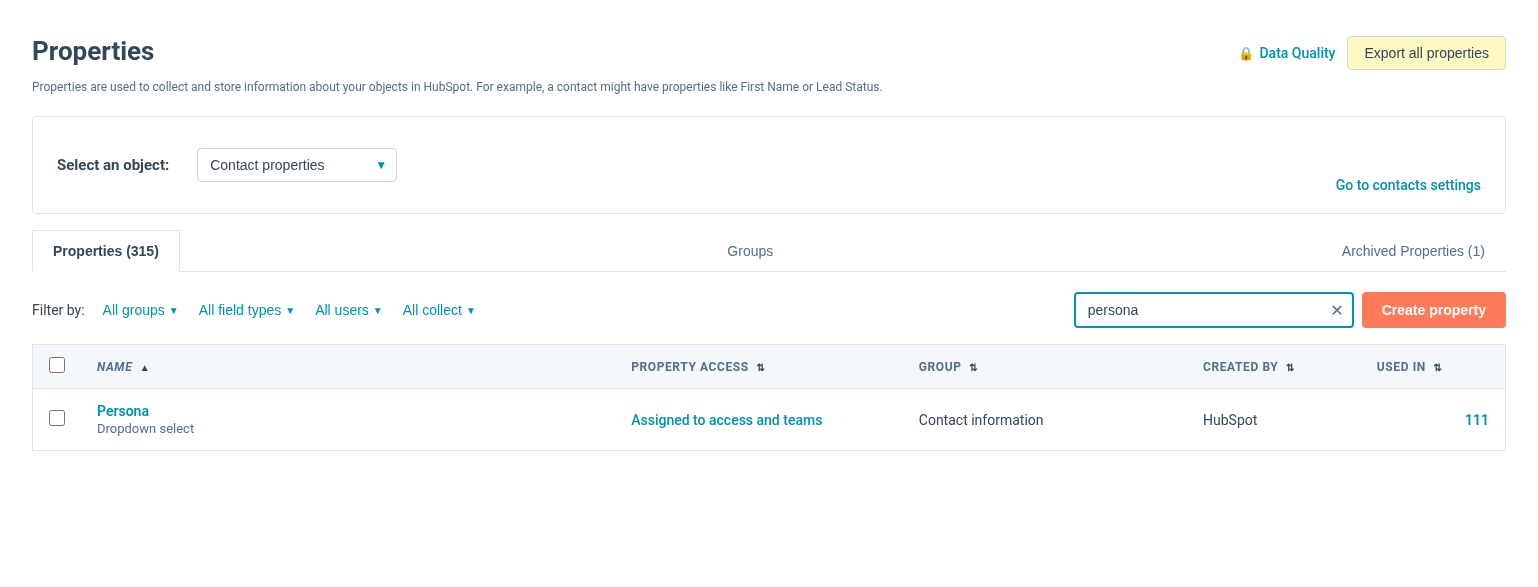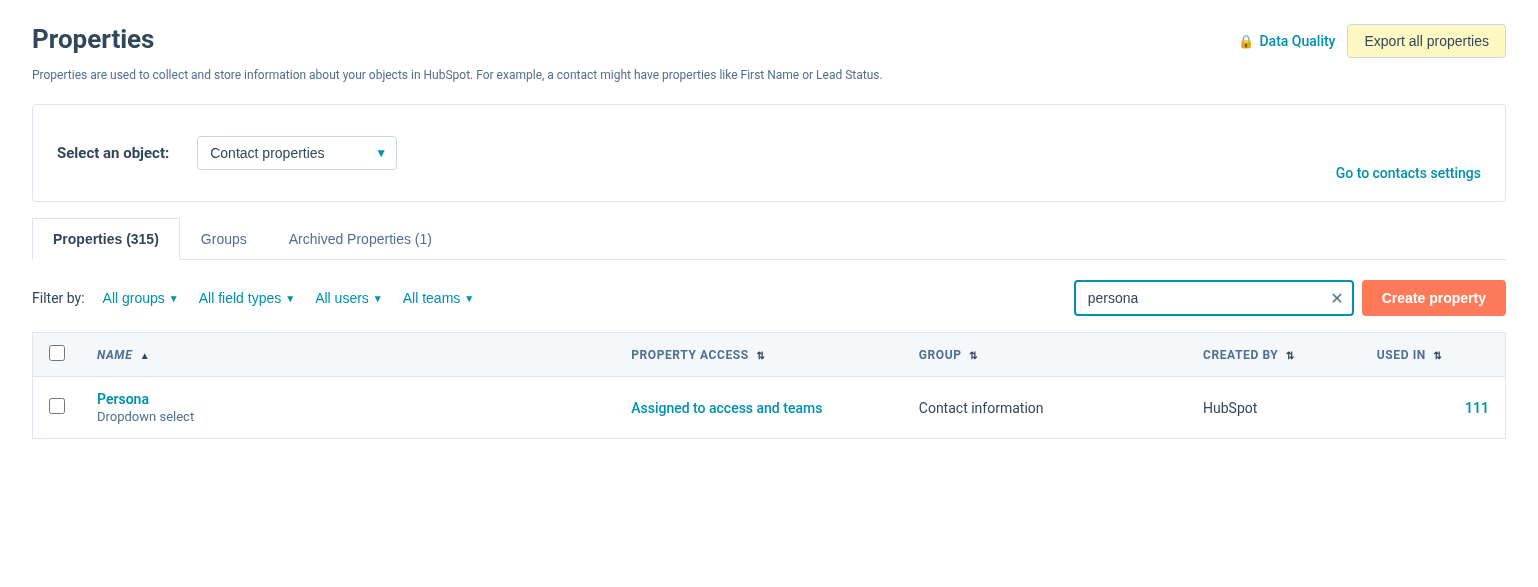"Properties" .page-wrapper { padding: 24px 32px -> 36px 32px }
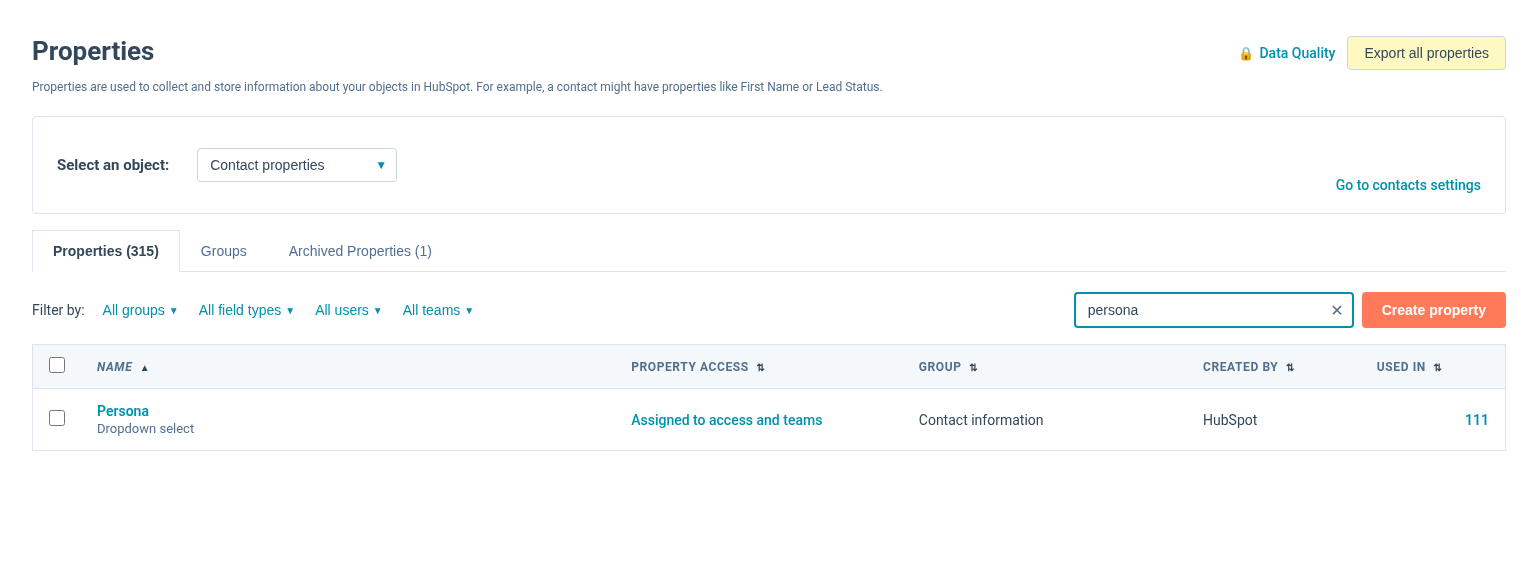"Properties (315)" .tabs-bar { justify-content: none -> space-between }
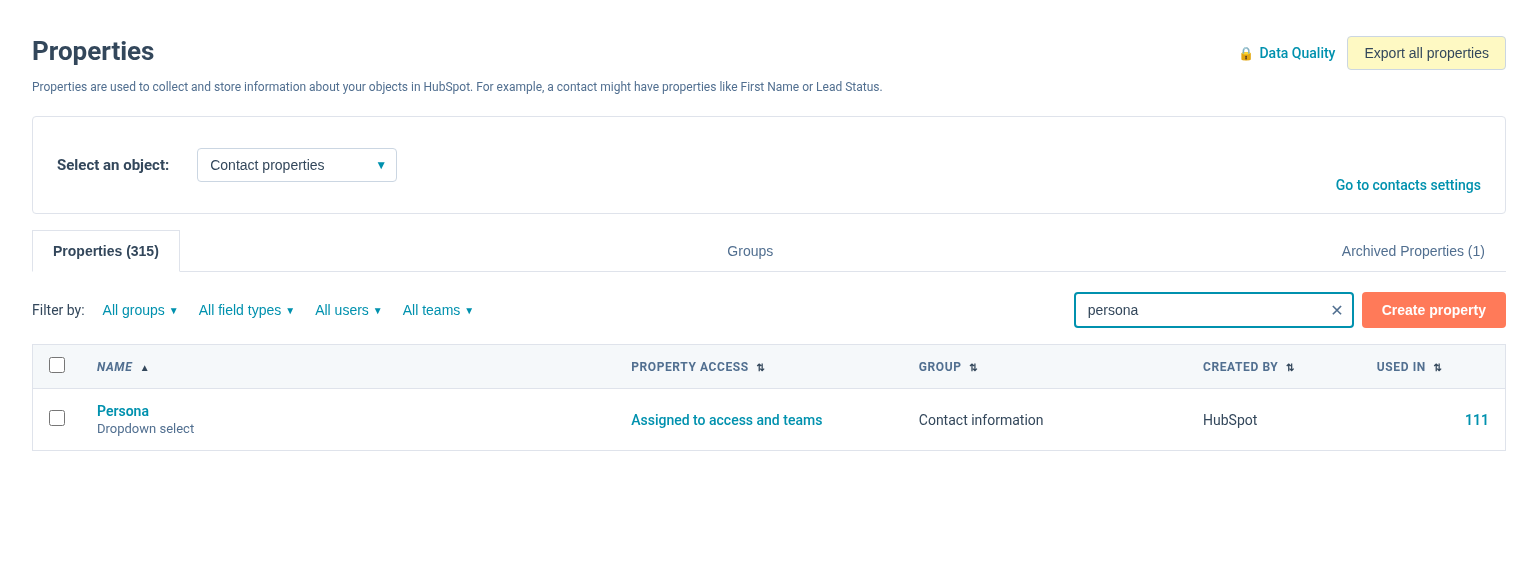"All teams" span { text: teams -> collect }
